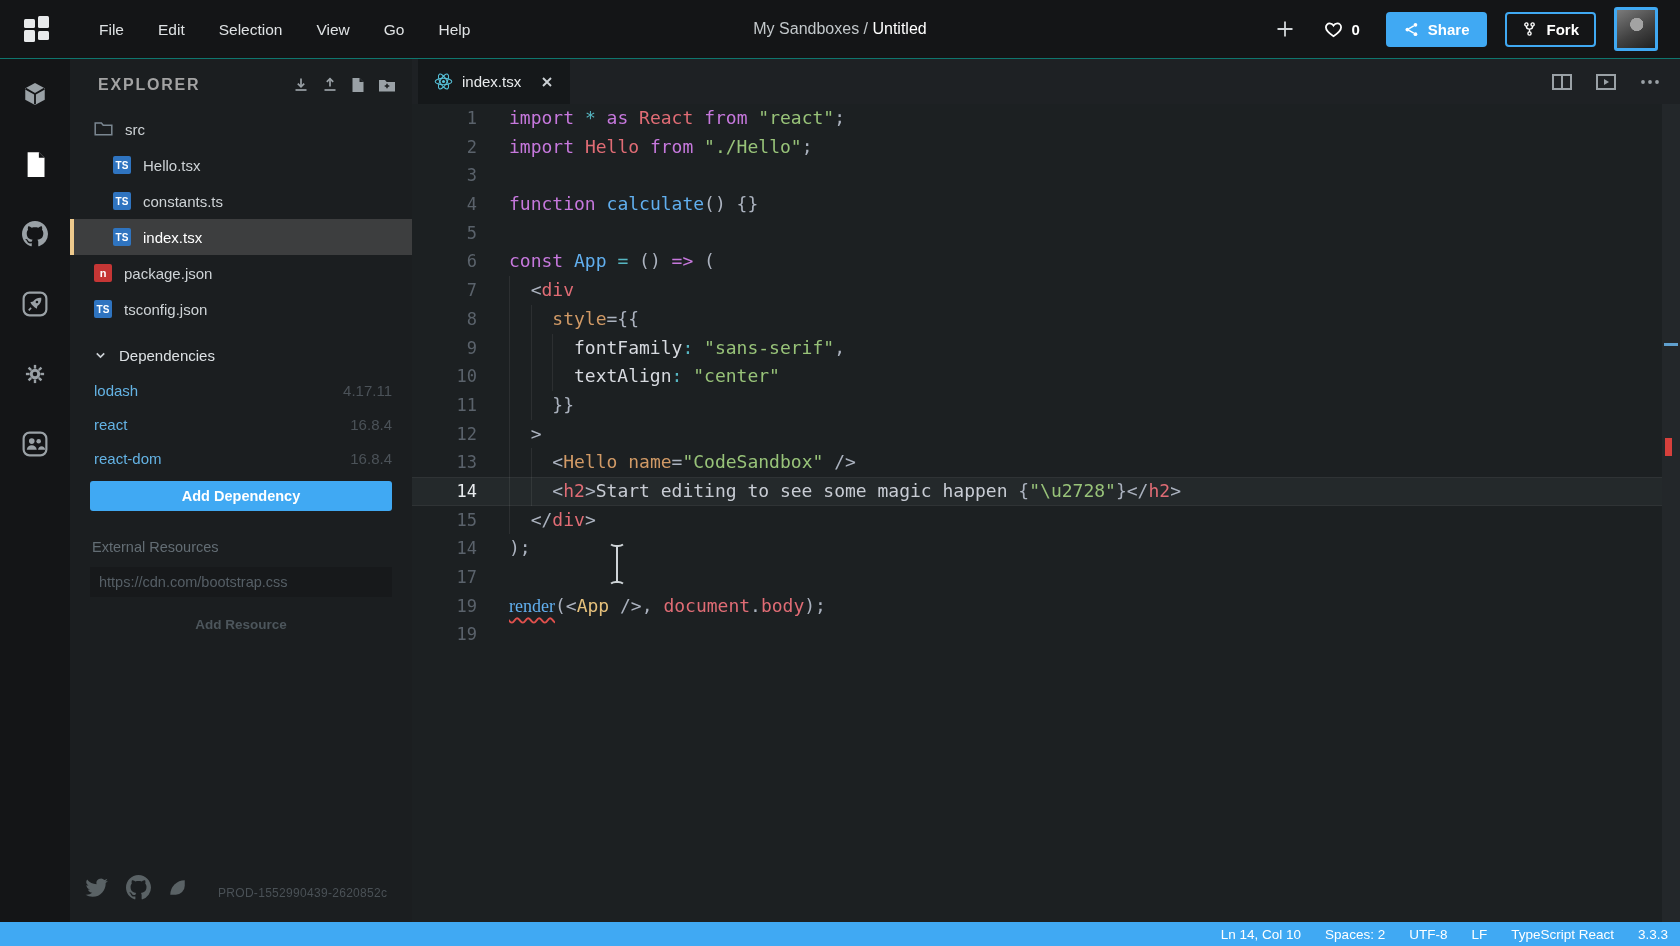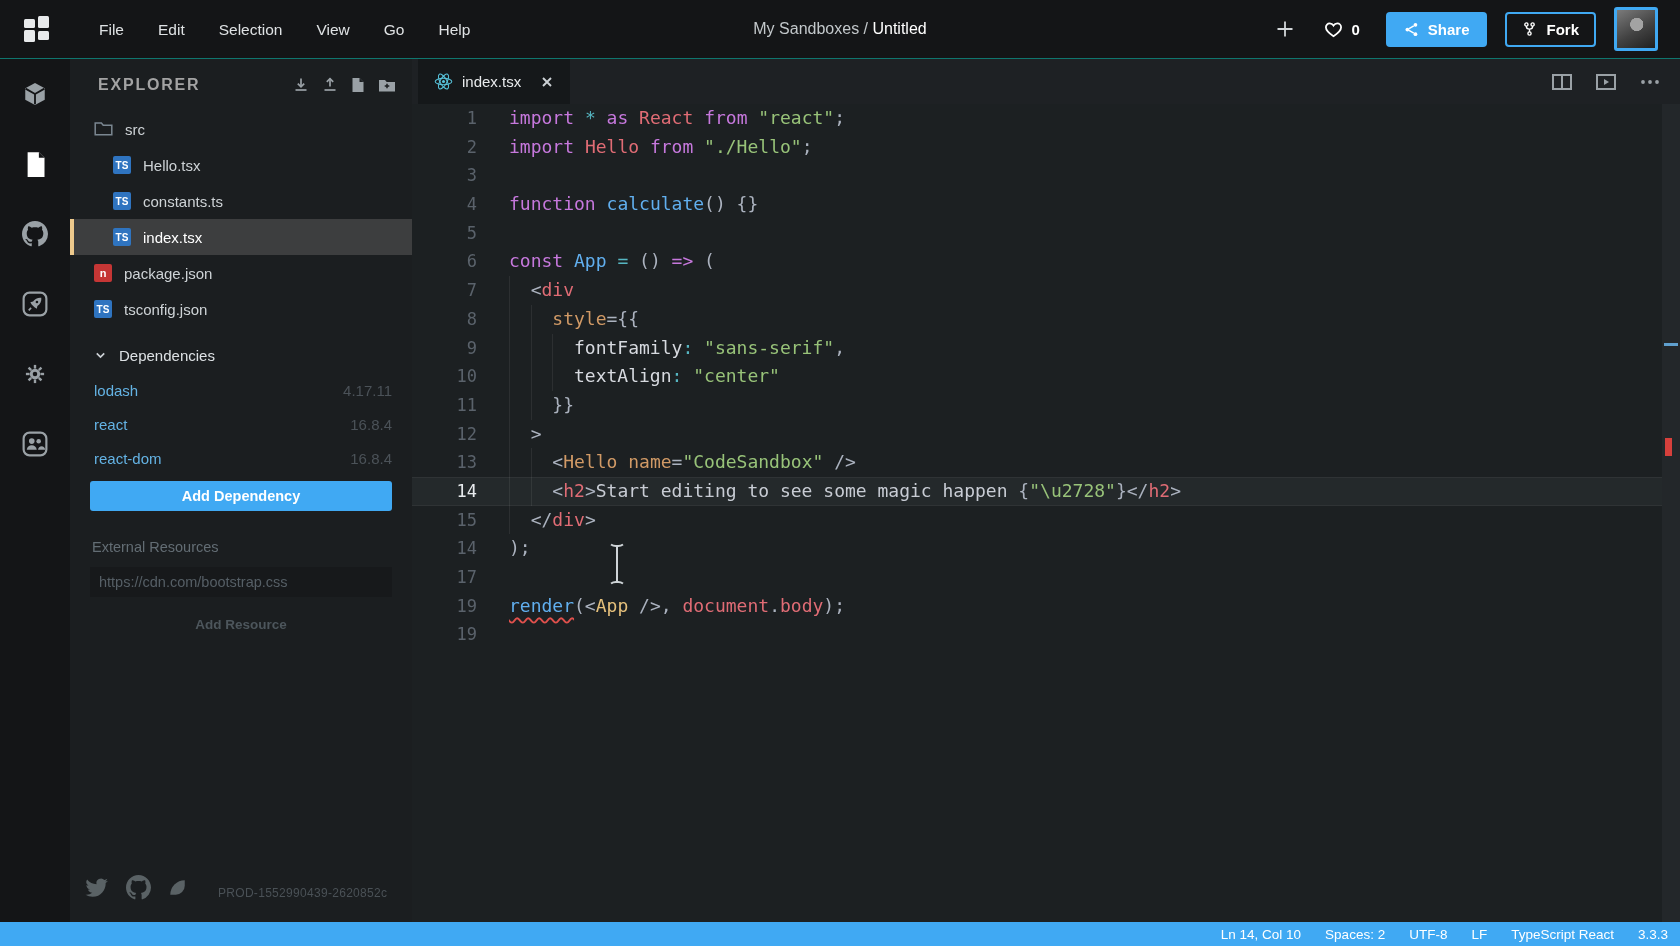"render" .tk-err { font-family: none -> Liberation Serif, serif }
